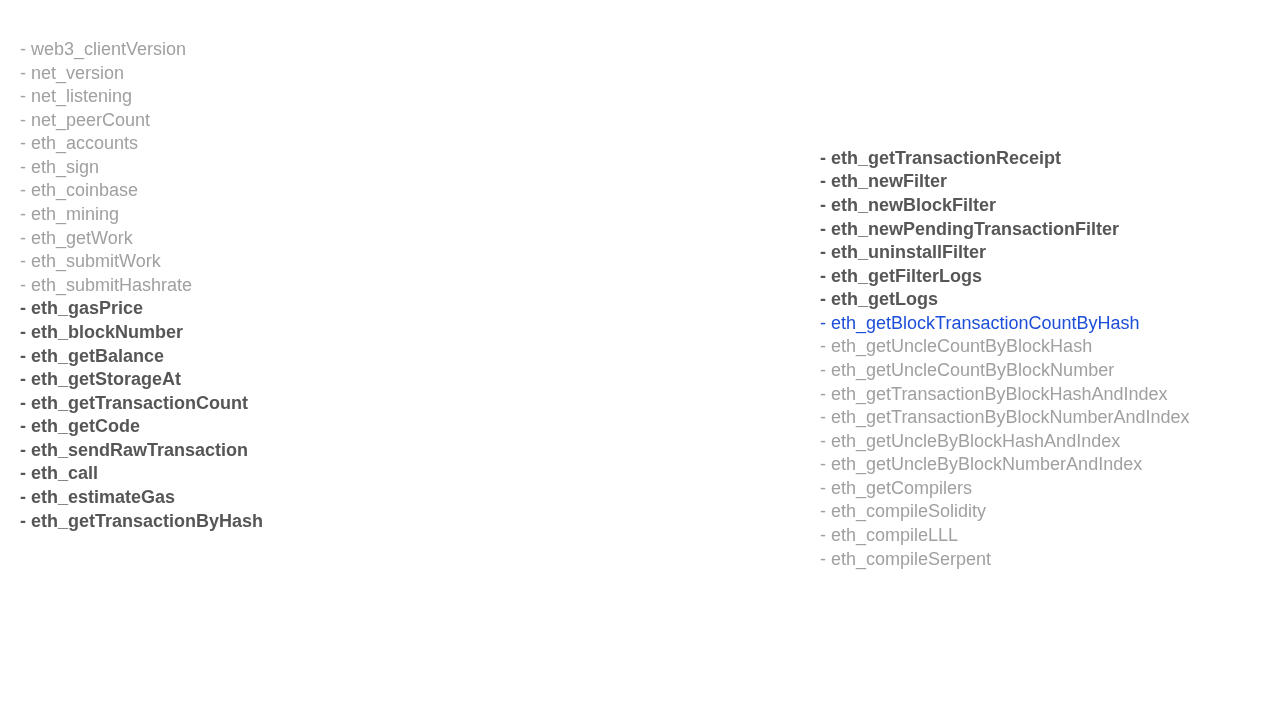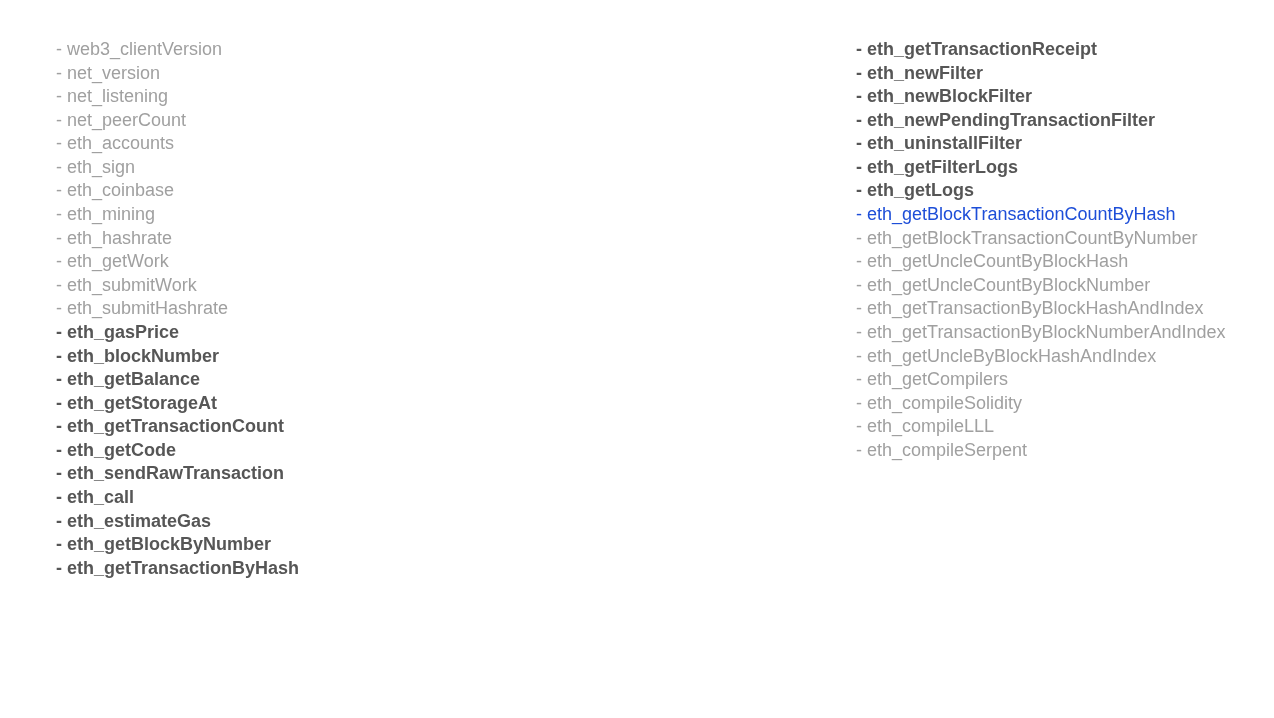"- web3_clientVersion" .item { margin-left: 36px -> none }
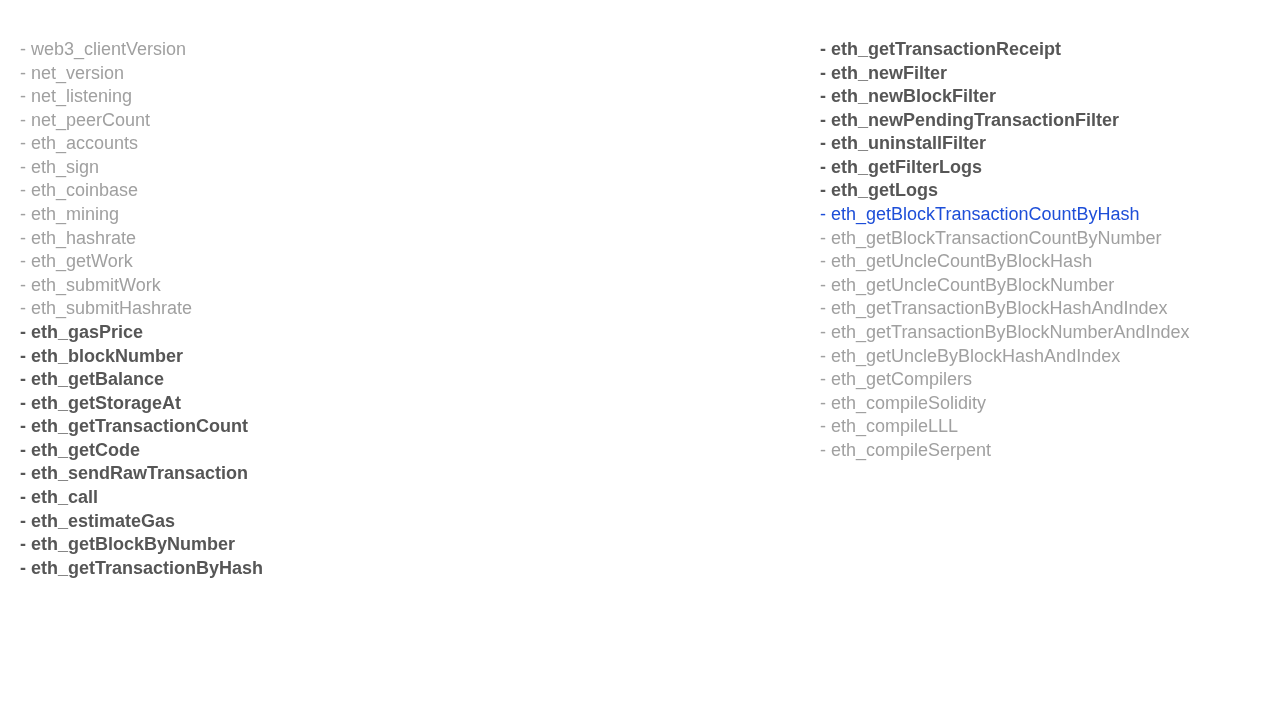"- eth_getTransactionReceipt" .col-right { justify-content: none -> center }
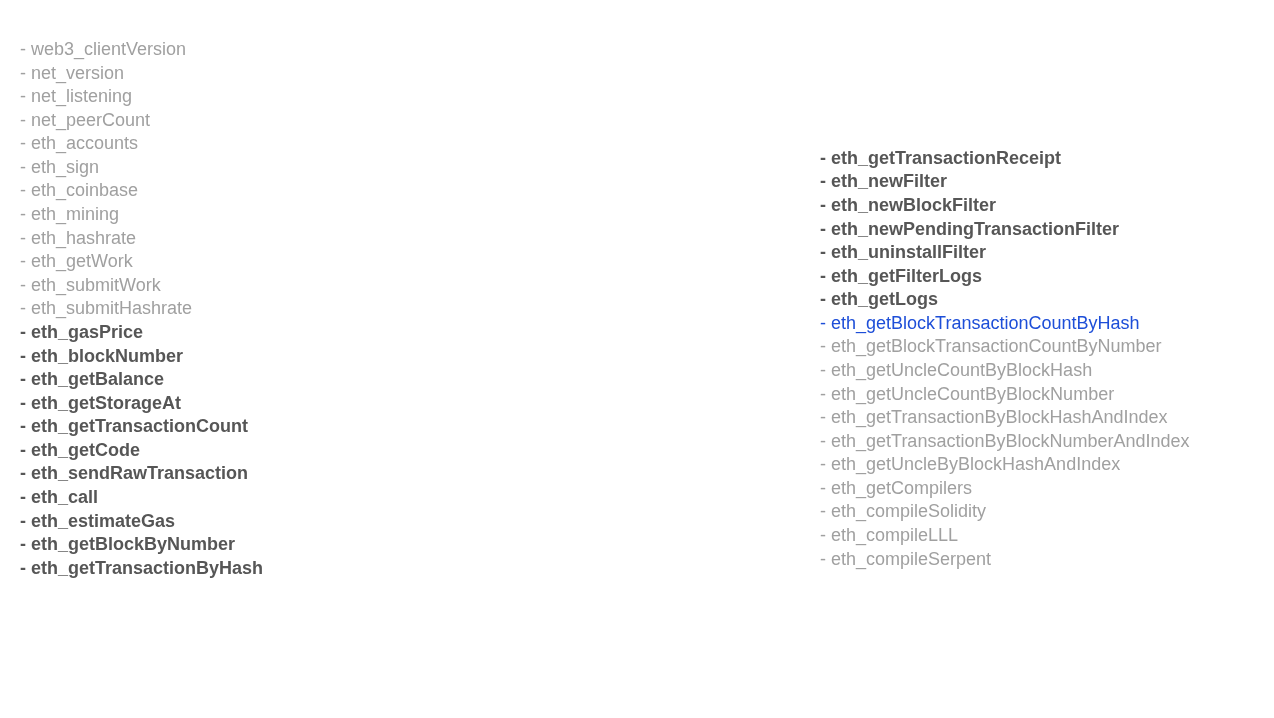"- eth_hashrate" div.item { html: <div>- eth_hashrate</div> -> none }
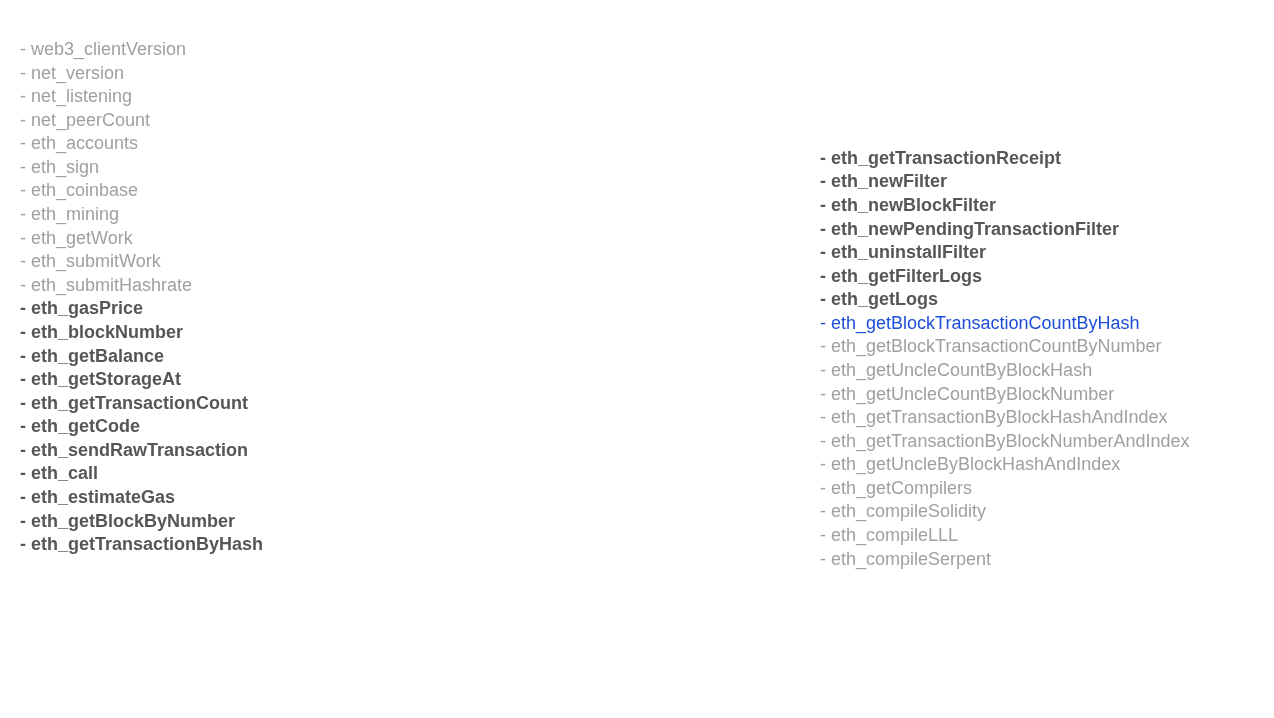"- eth_getBlockTransactionCountByNumber" div.item { html: <div>- eth_getBlockTransactionCountByNumber</div> -> none }
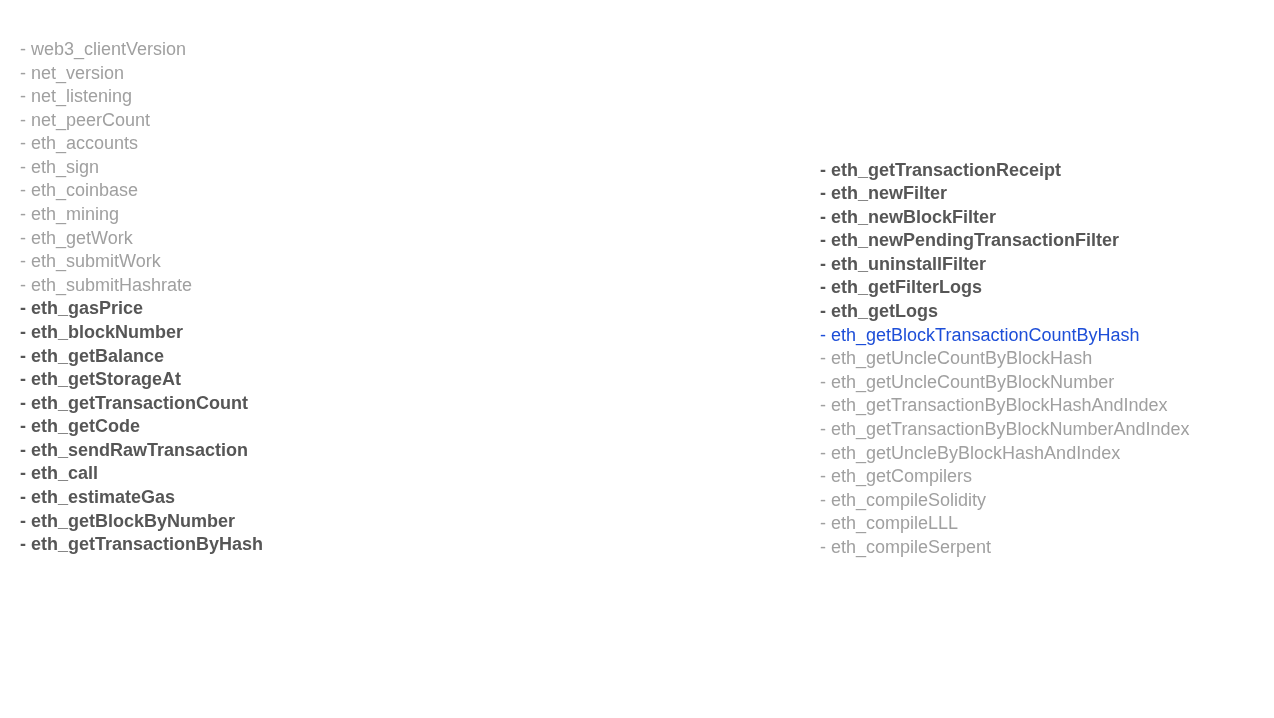"- eth_getUncleByBlockNumberAndIndex" div.item { html: none -> <div>- eth_getUncleByBlockNumberAndIndex</div> }
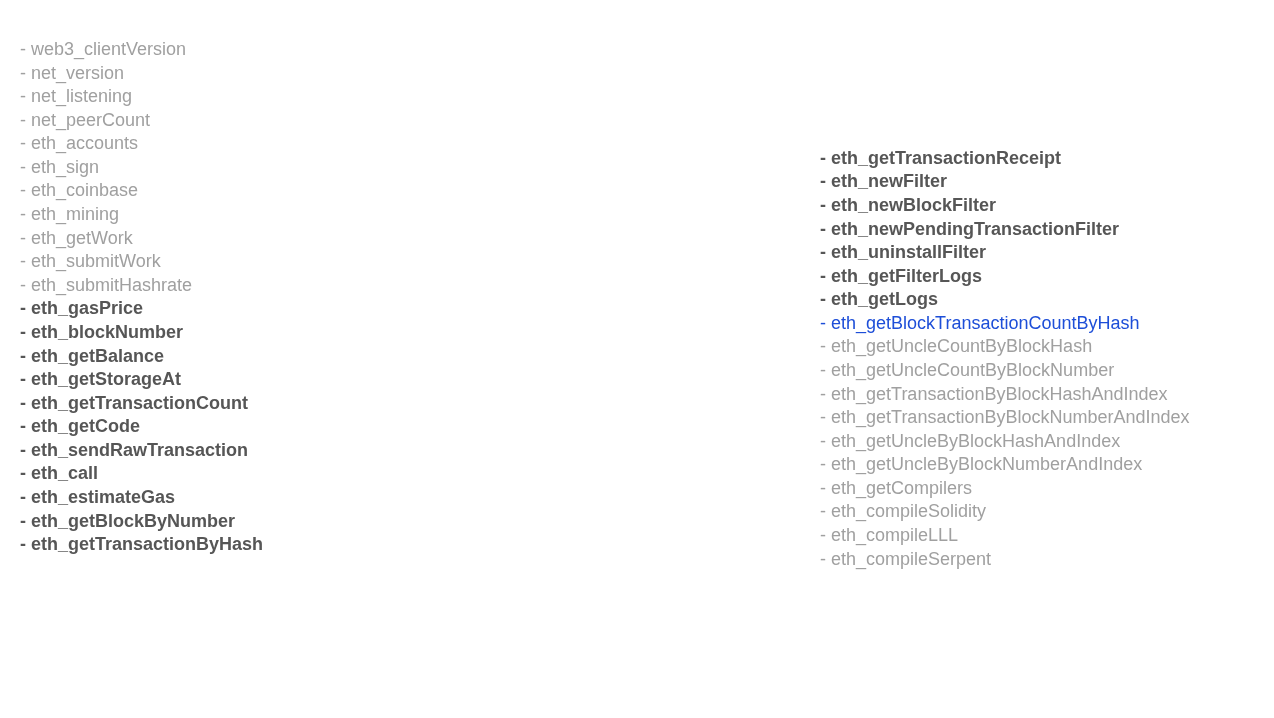"- eth_getBlockByNumber" div.item { html: <div>- eth_getBlockByNumber</div> -> none }
